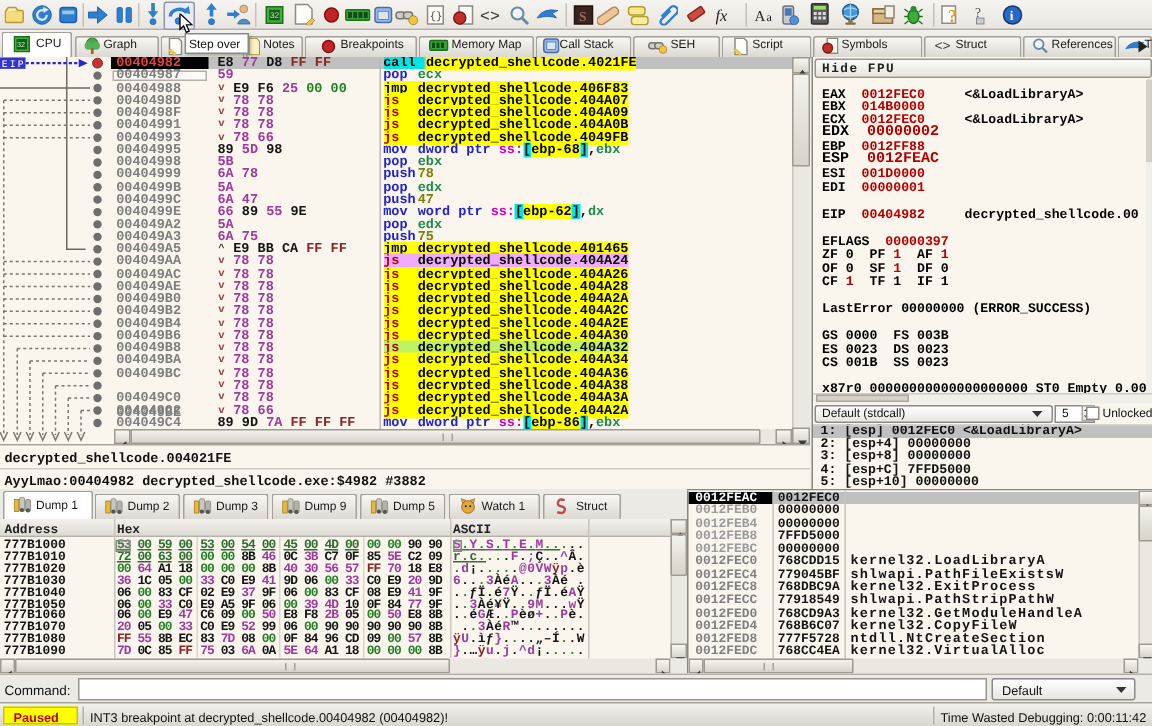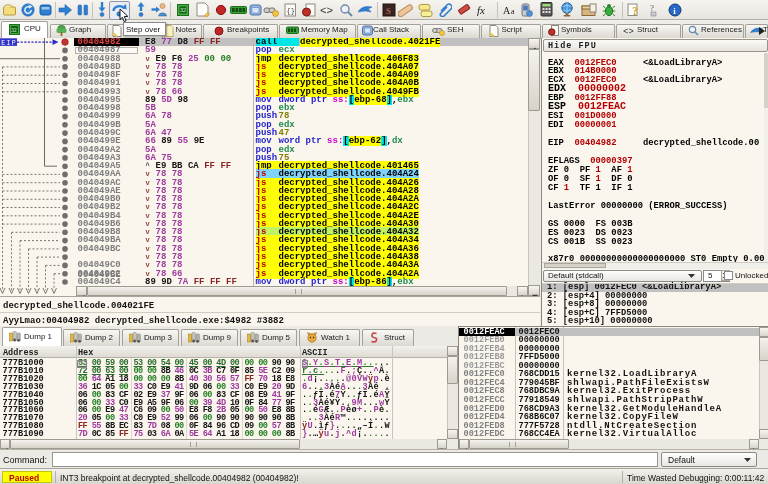"call" span { width: 43px -> 27px }
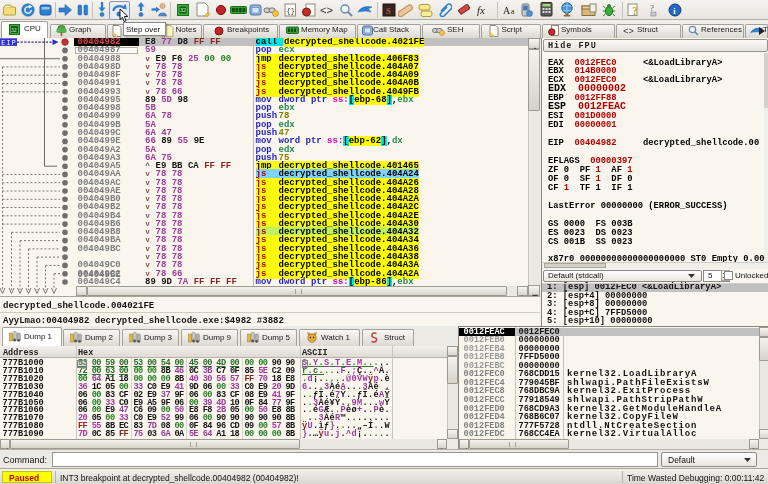"js decrypted_shellcode.404A24" span { background: #7dd3fc -> #f0abfc }
